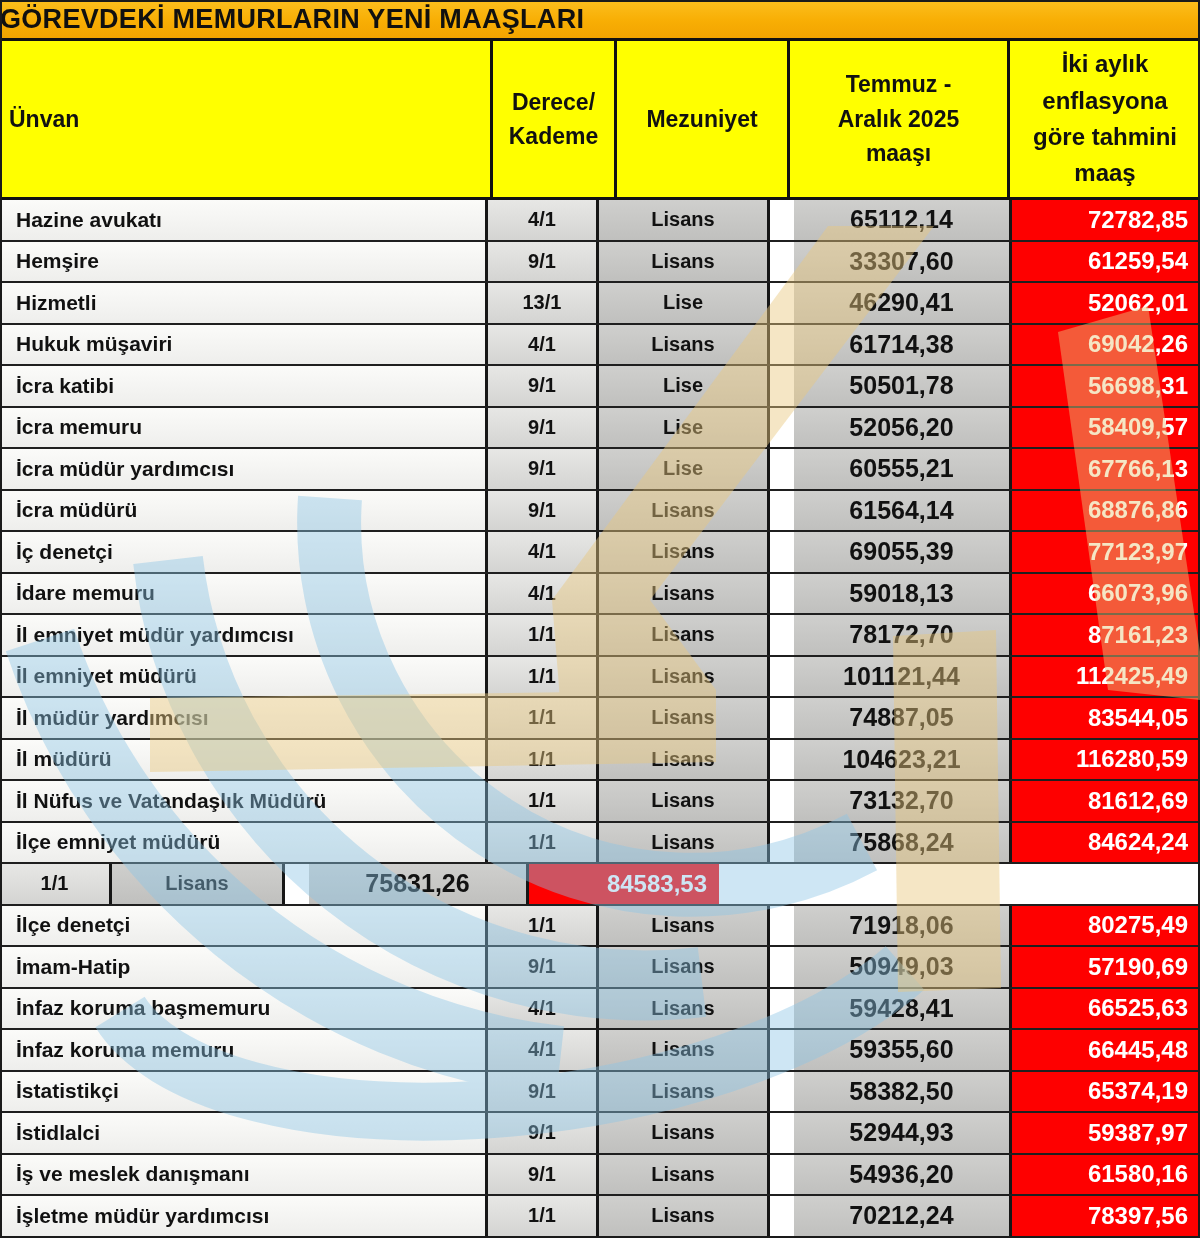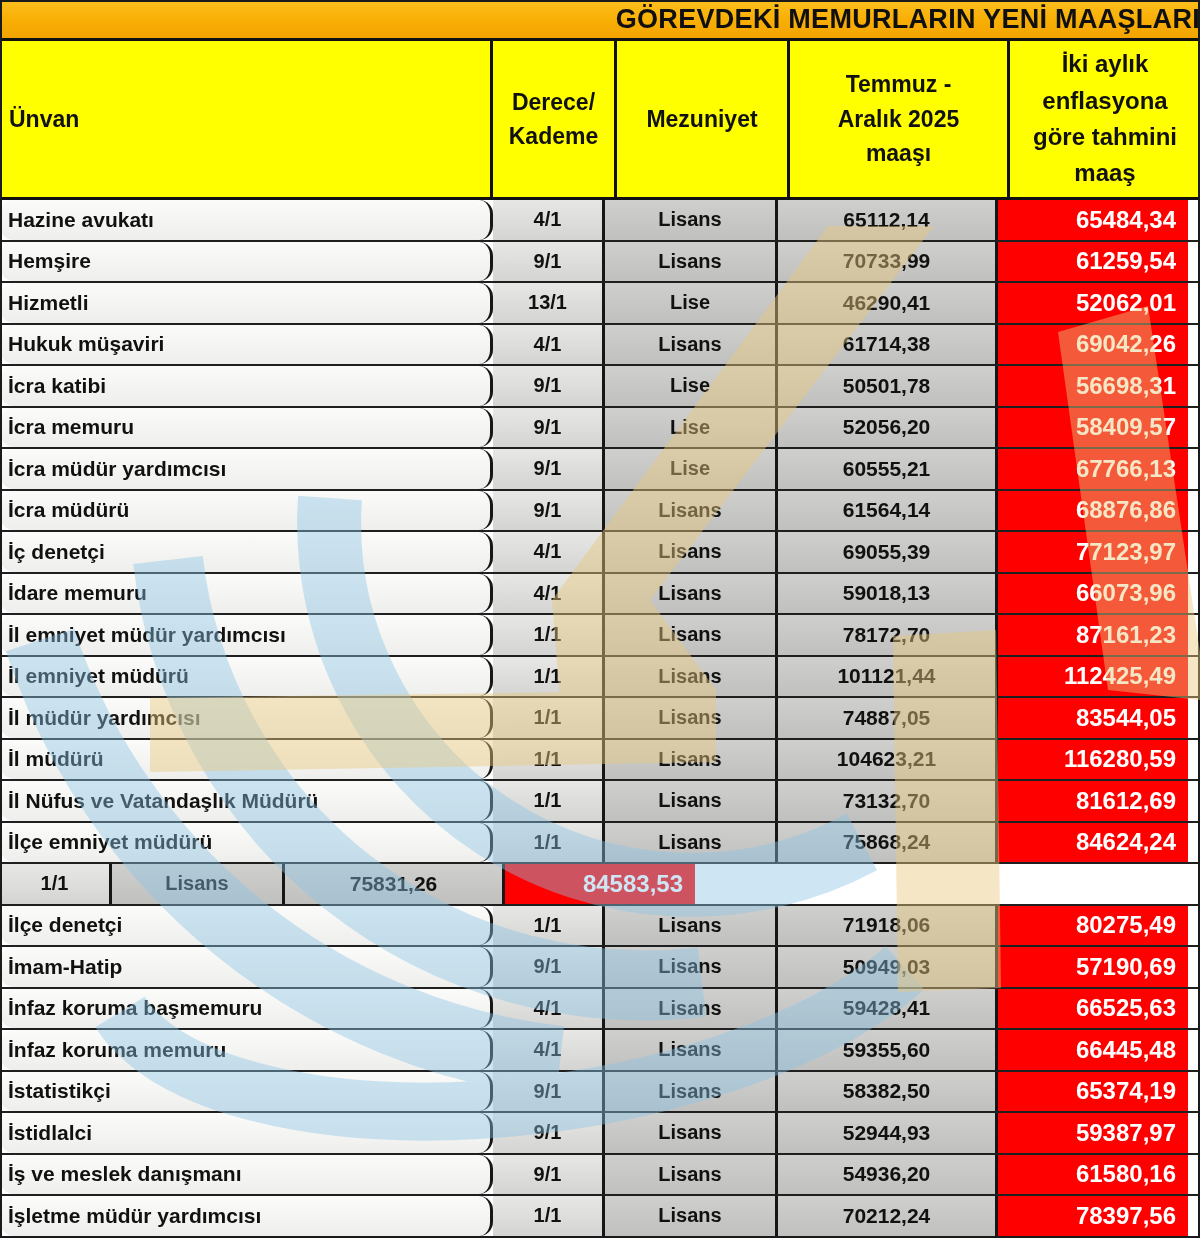"GÖREVDEKİ MEMURLARIN YENİ MAAŞLARI" .title-bar { justify-content: flex-end -> flex-start }
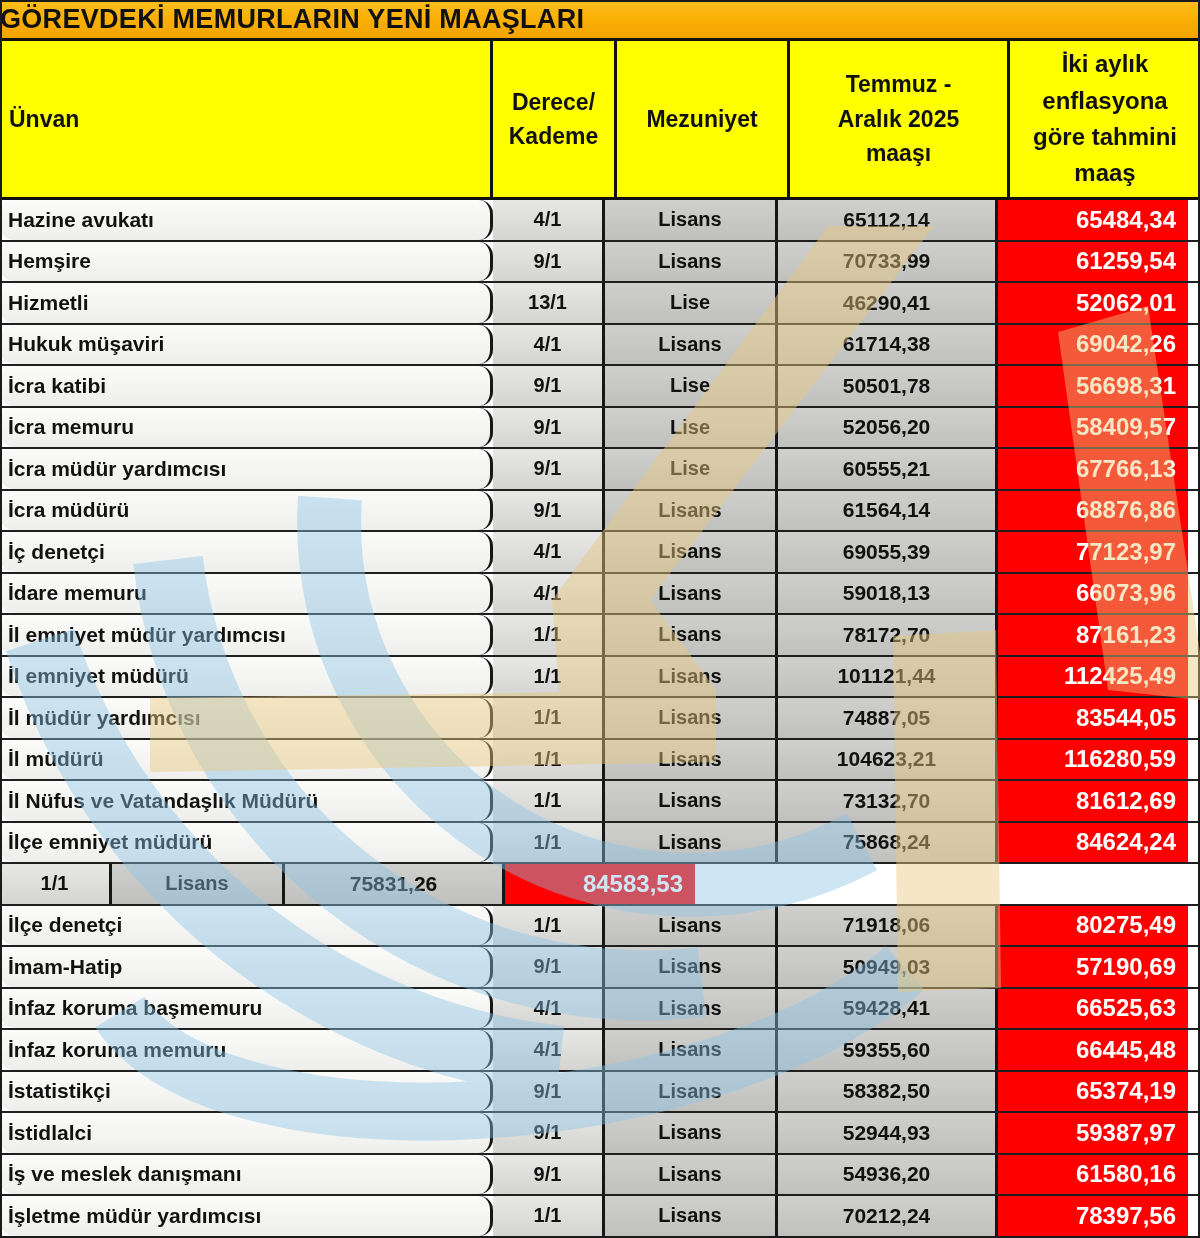"Hazine avukatı" .c1 { border-radius: 14px -> none; padding-left: 8px -> 16px }
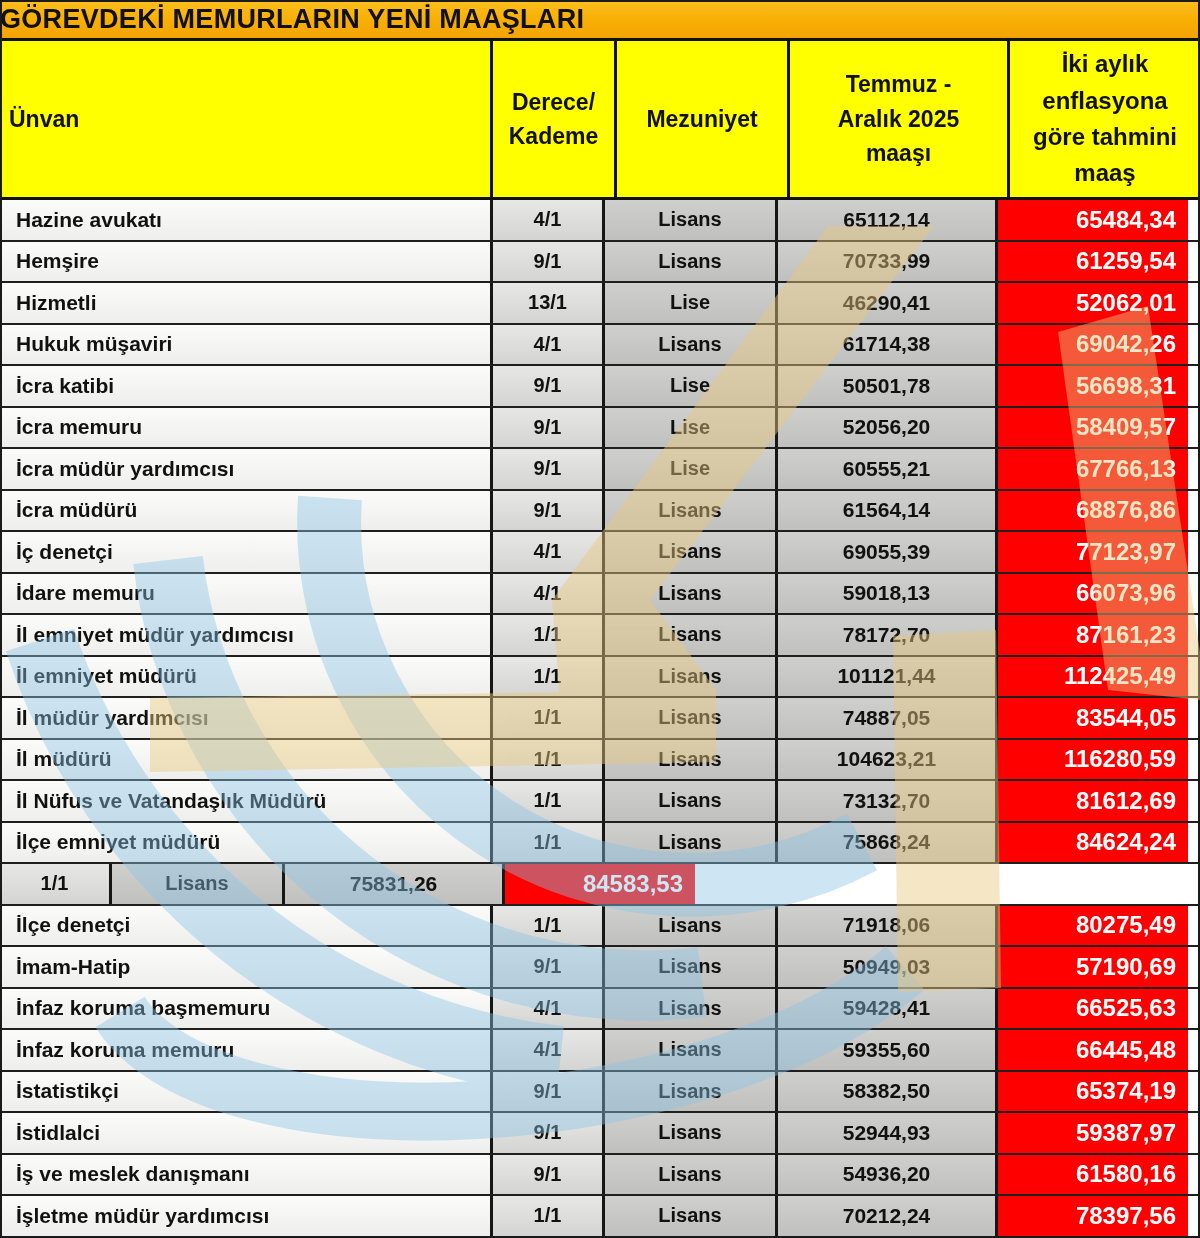"65112,14" .c4 { font-size: 21px -> 25px; margin-left: none -> 24px }
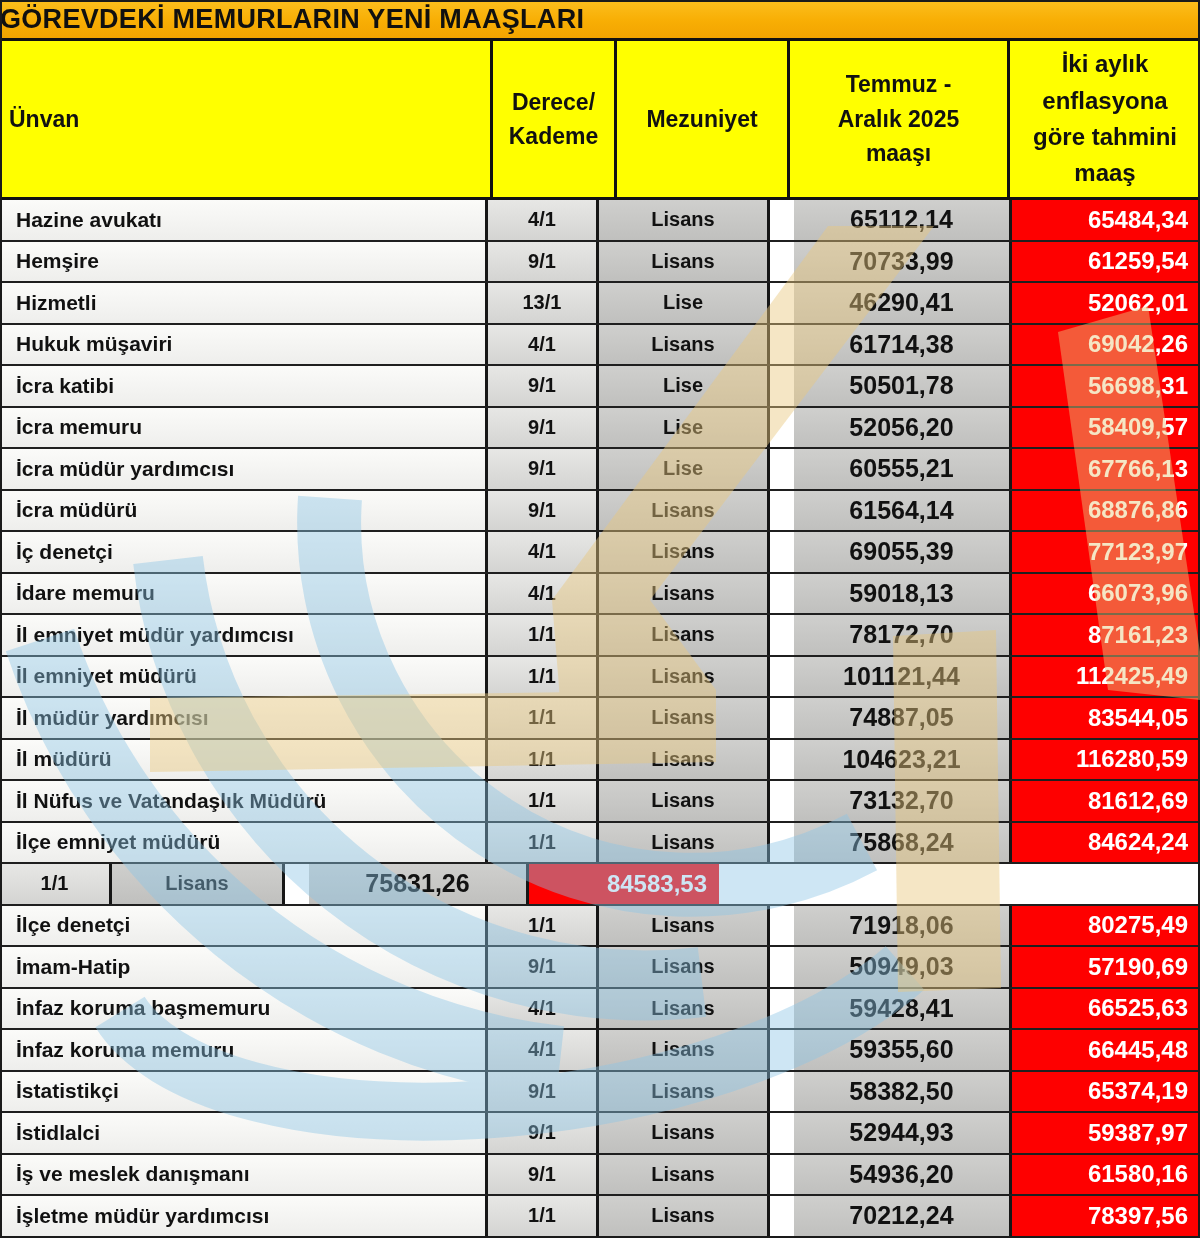"65484,34" div.cell { text: 65484,34 -> 72782,85 }
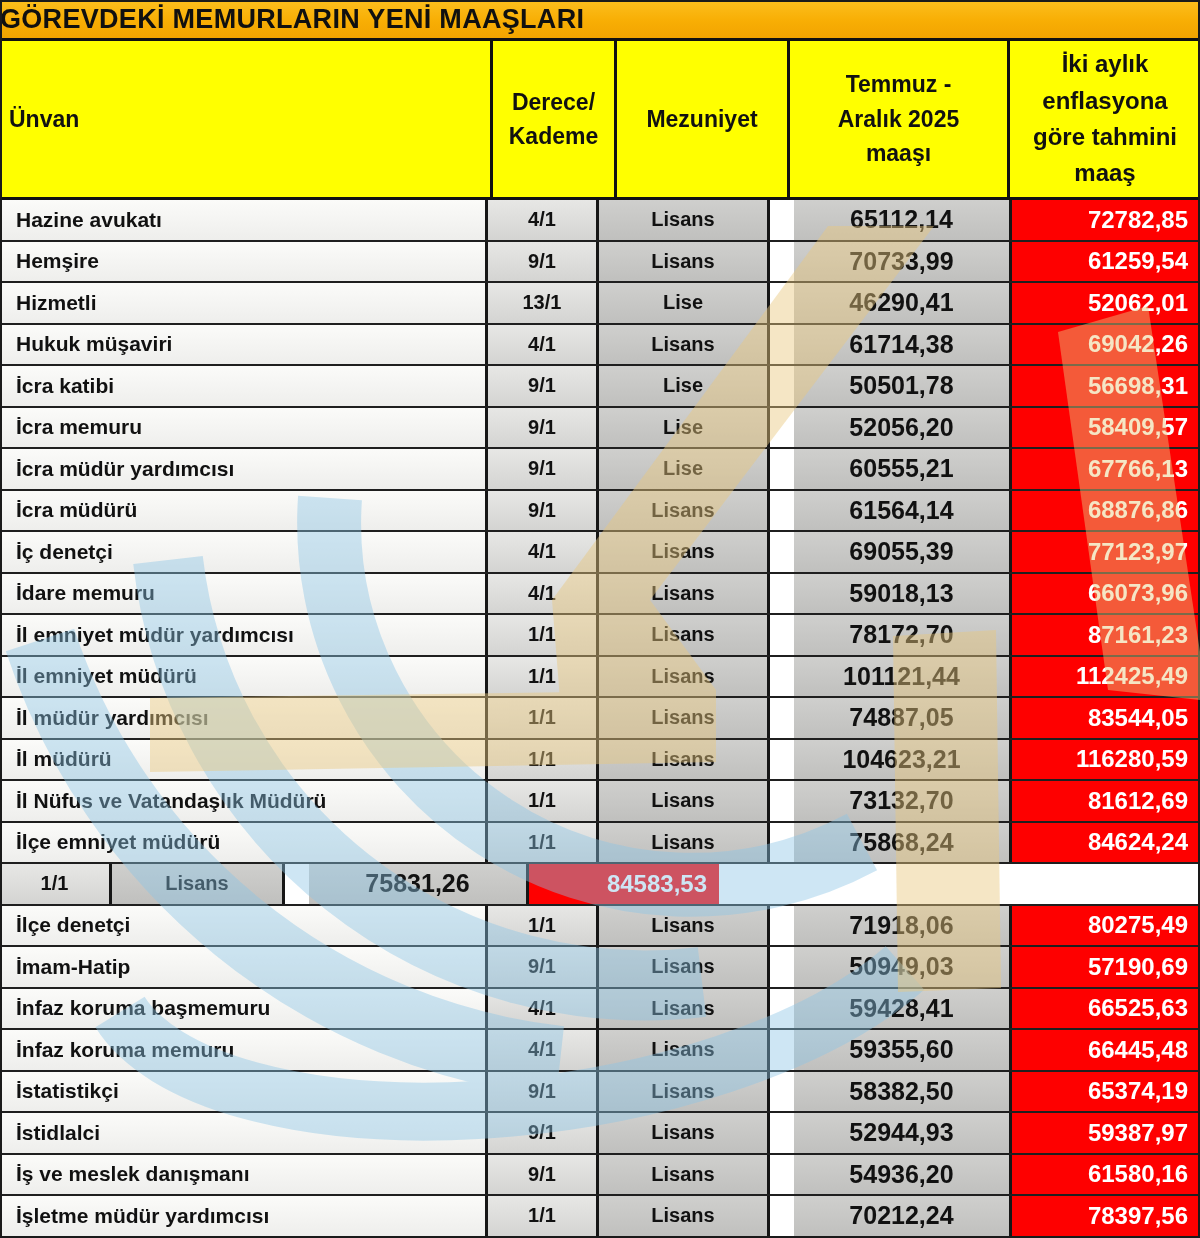"70733,99" div.cell { text: 70733,99 -> 33307,60 }
